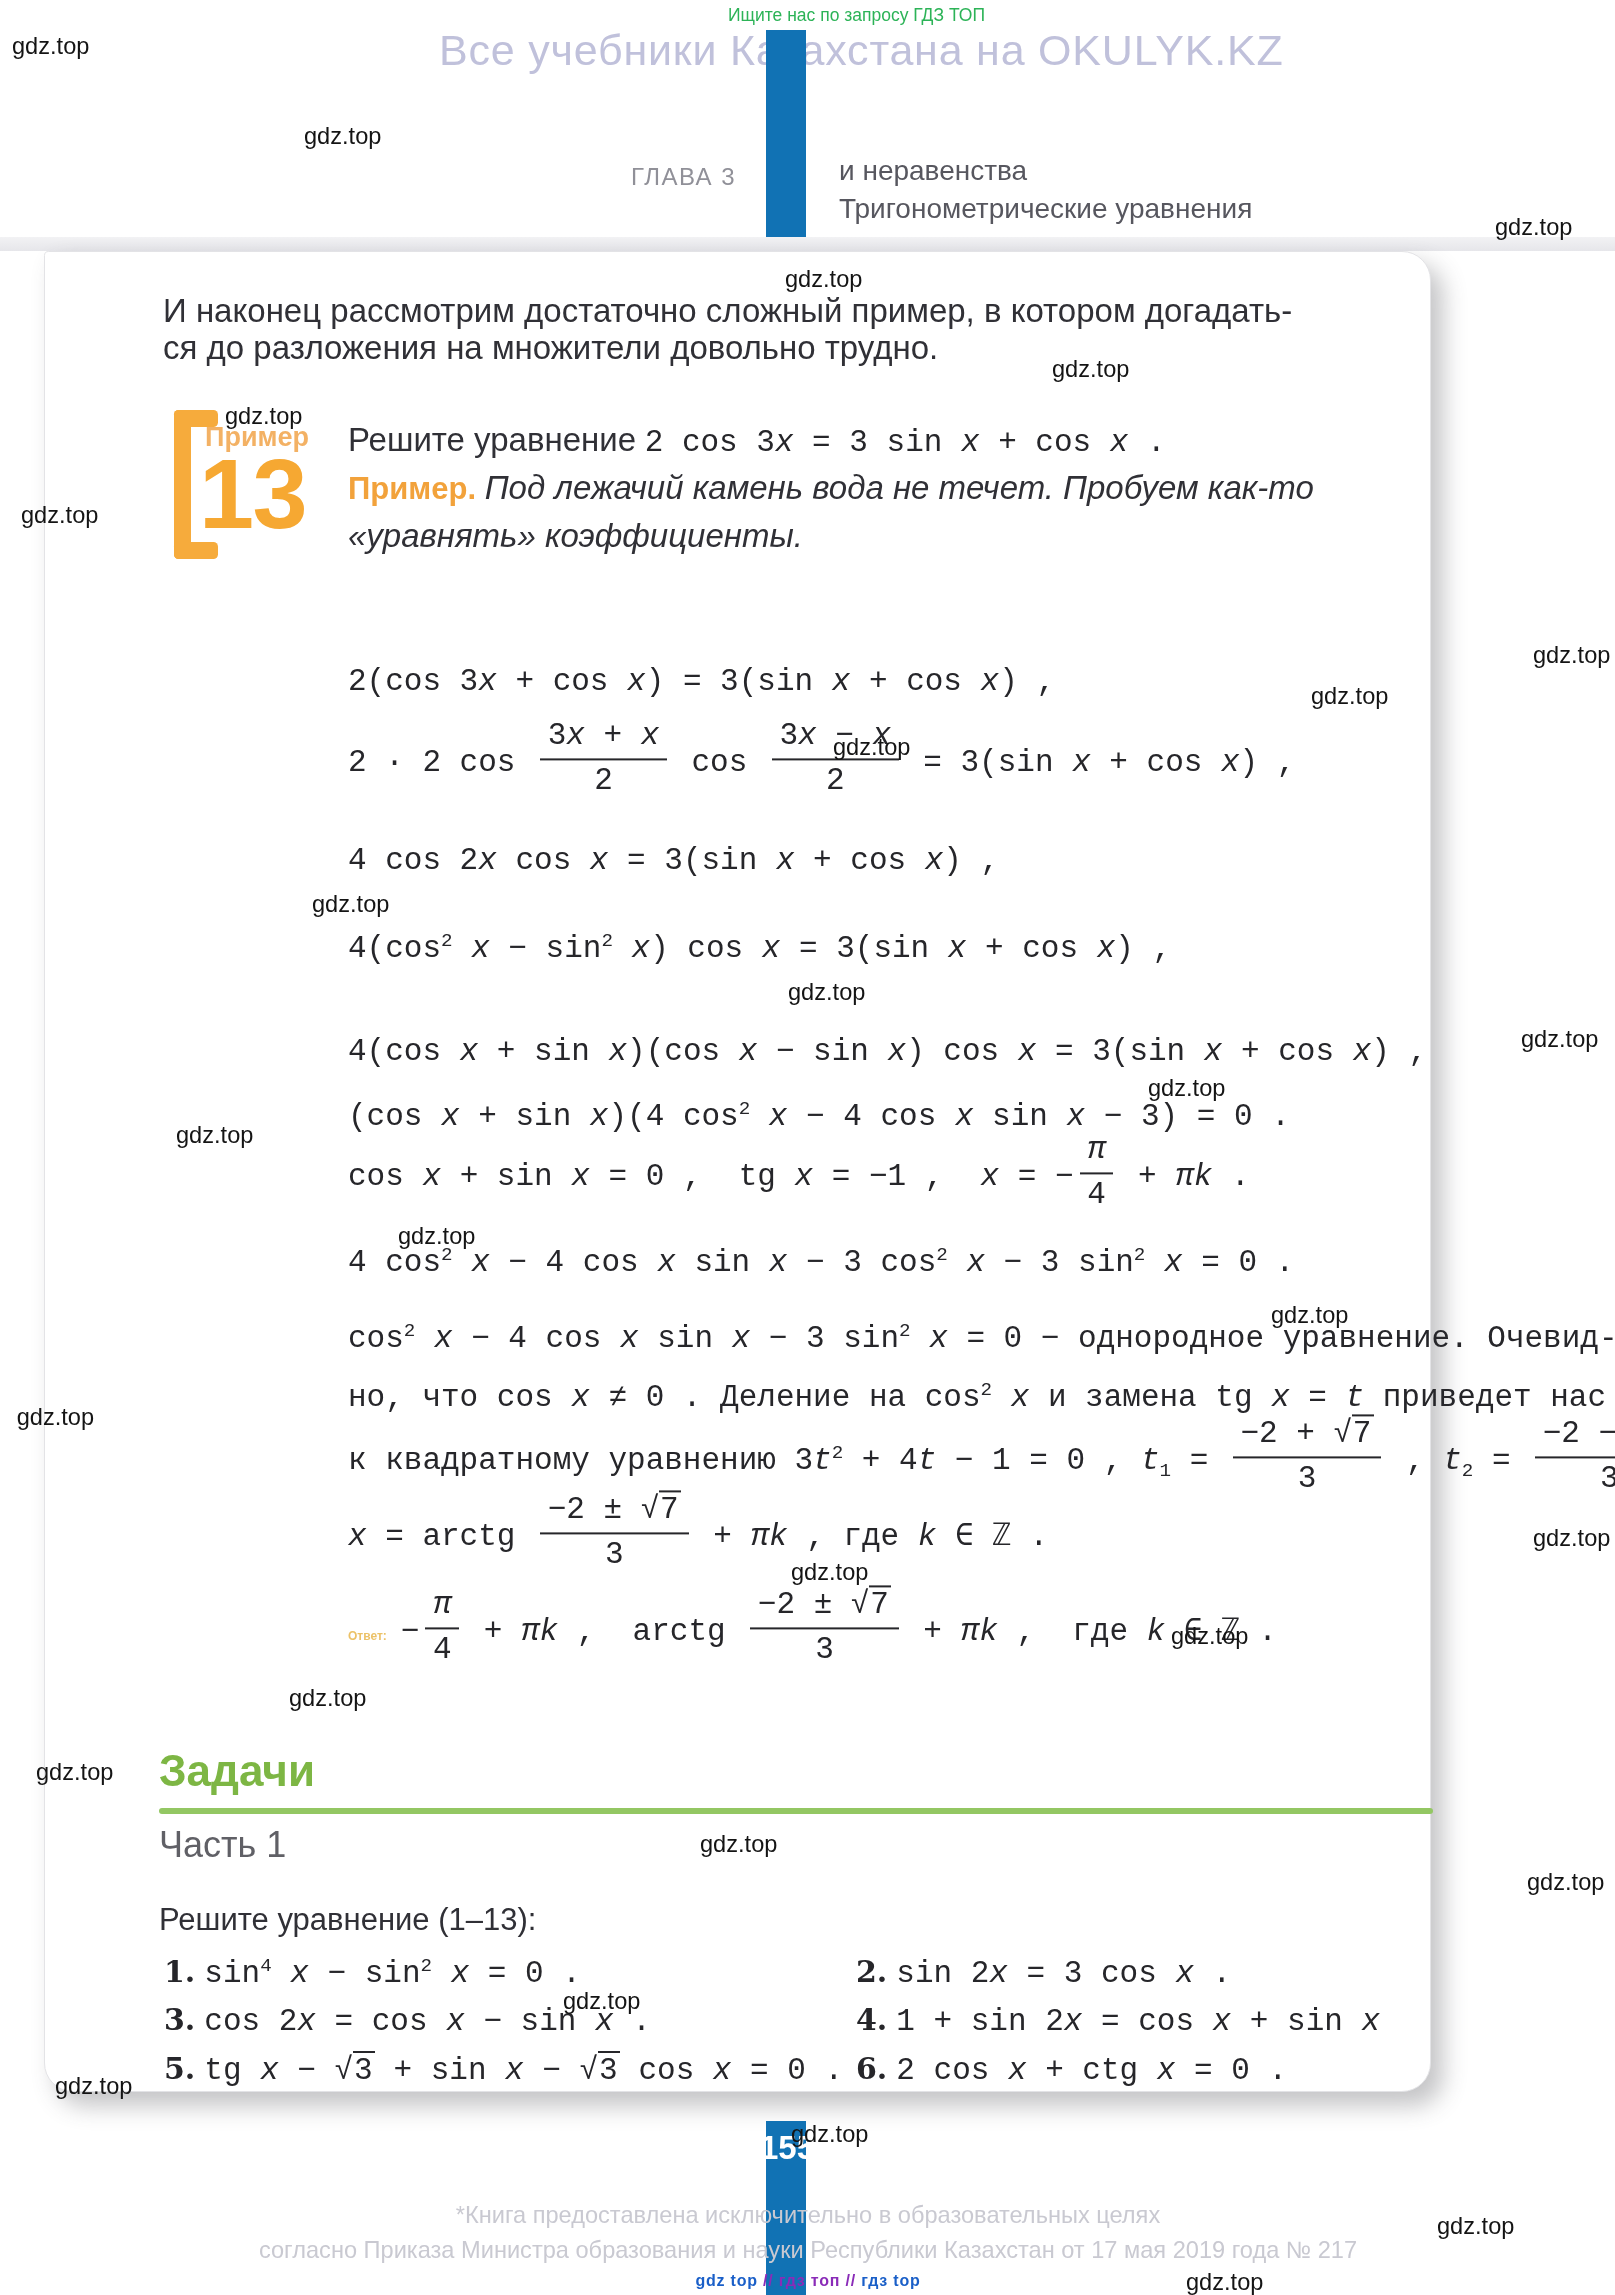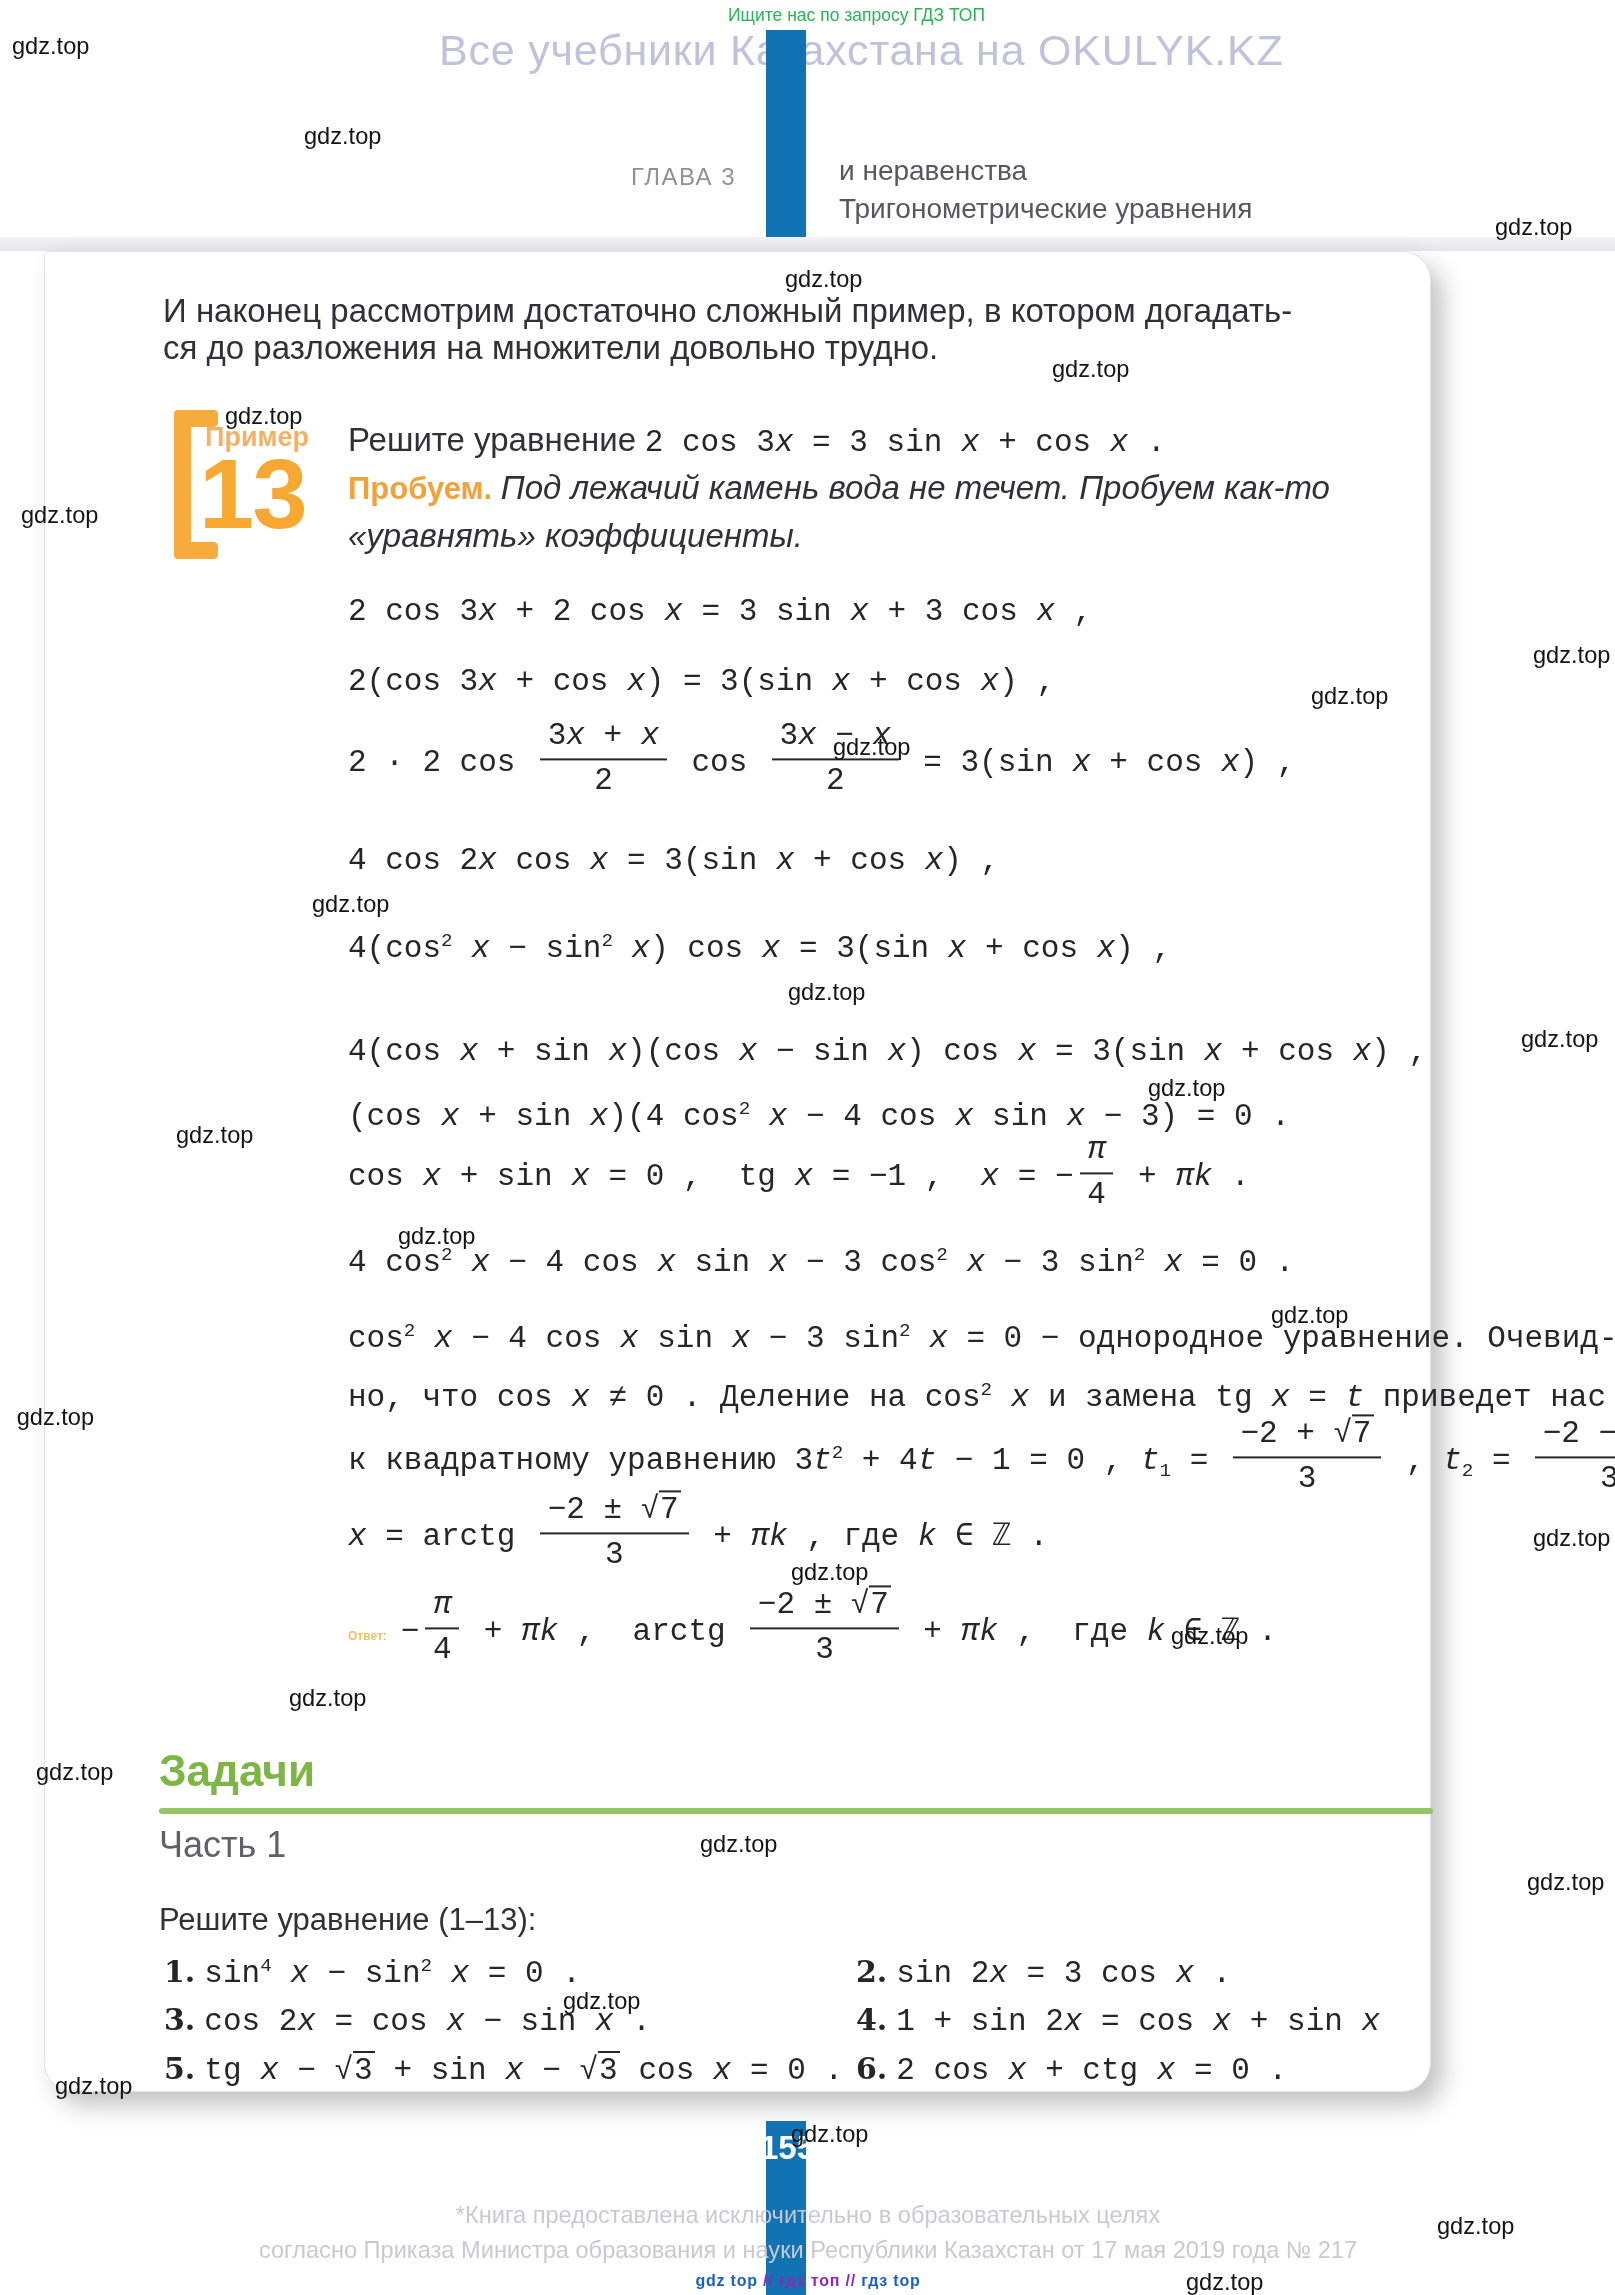"Пробуем." span.orange { text: Пробуем -> Пример }
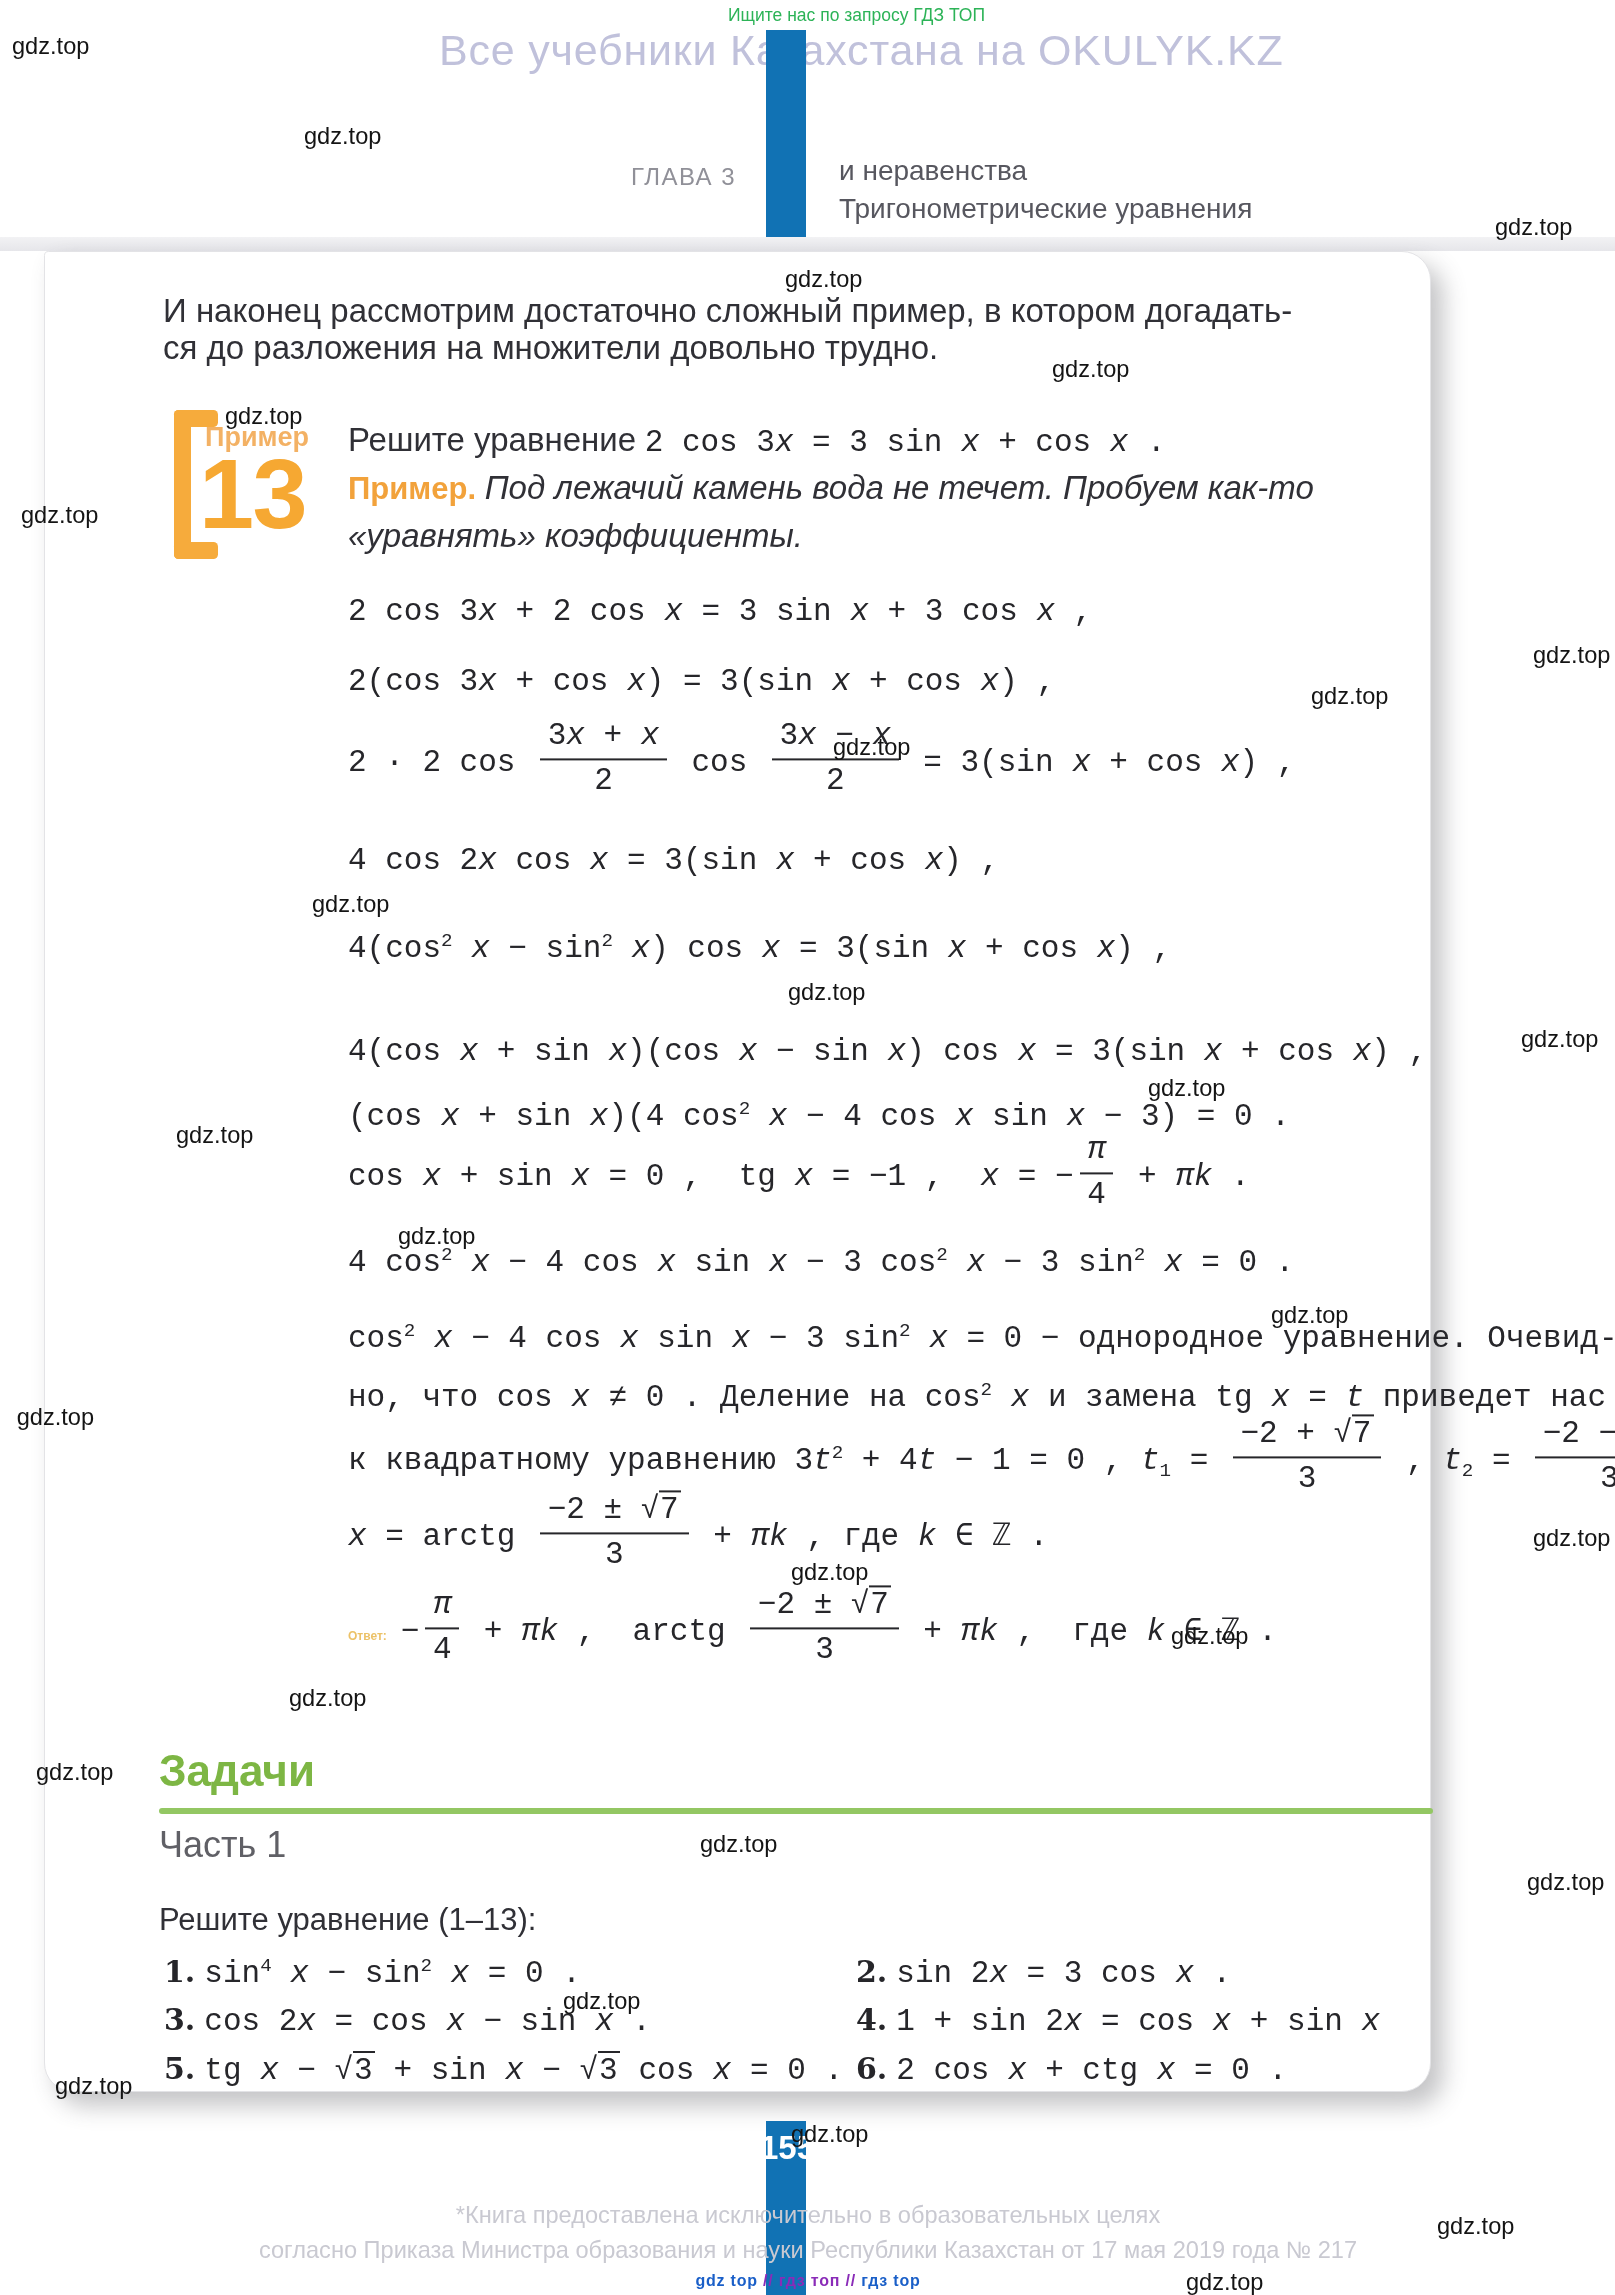"2 cos 3x + 2" div.eq { html: <div>2 cos 3<i>x</i> + 2 cos <i>x</i> = 3 sin <i>x</i> + 3 cos <i>x</i> ,</div> -> none }
